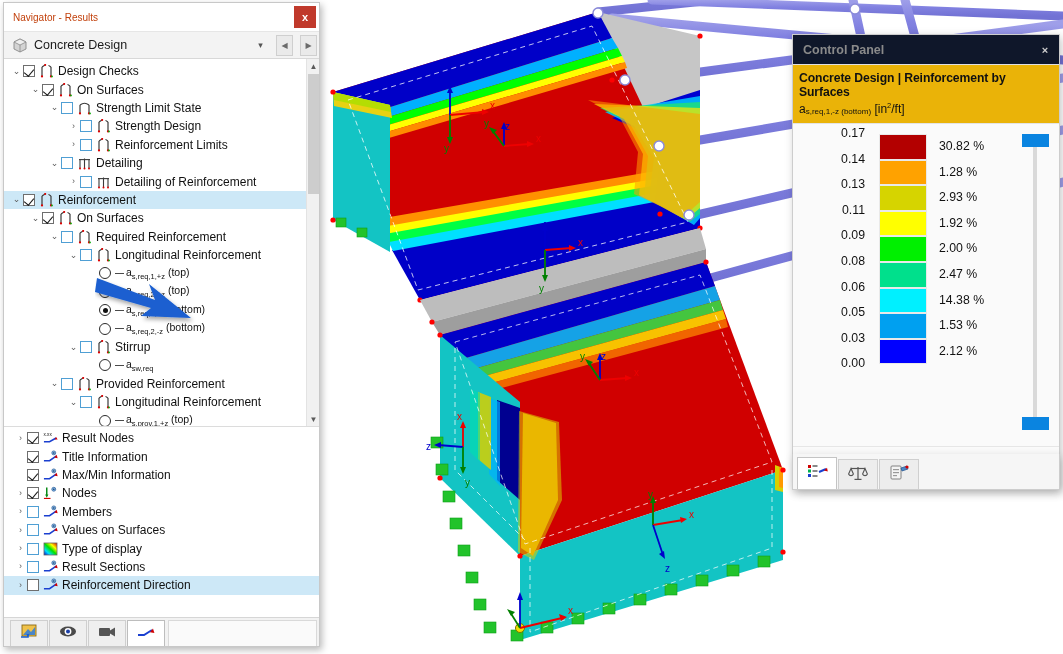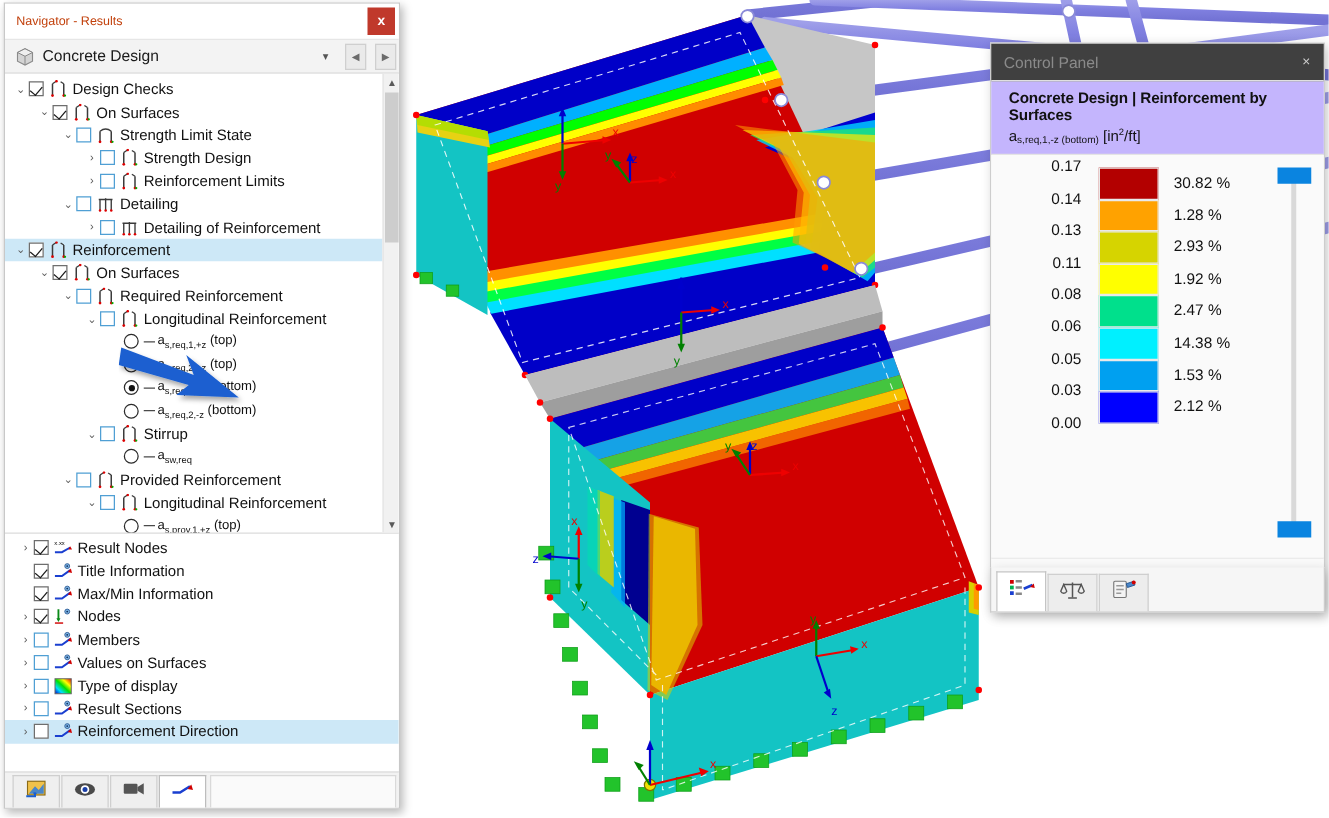"Control Panel" #cp-title { background: #404040 -> #0f172a; font-weight: none -> bold }
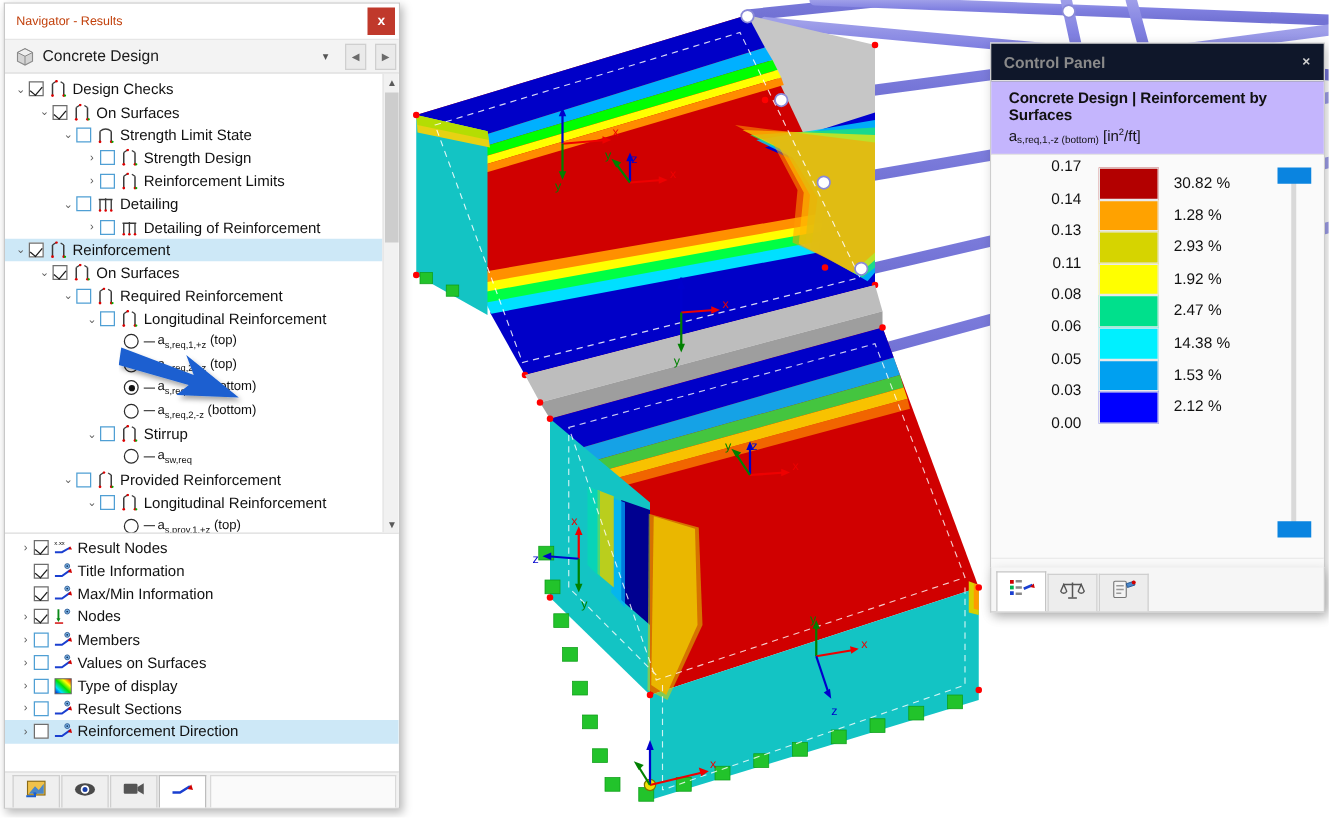"Concrete Design | Reinforcement by" #cp-header { background: #c4b5fd -> #eab308; padding: 6px 10px 7px 14px -> 6px 10px 7px 6px }
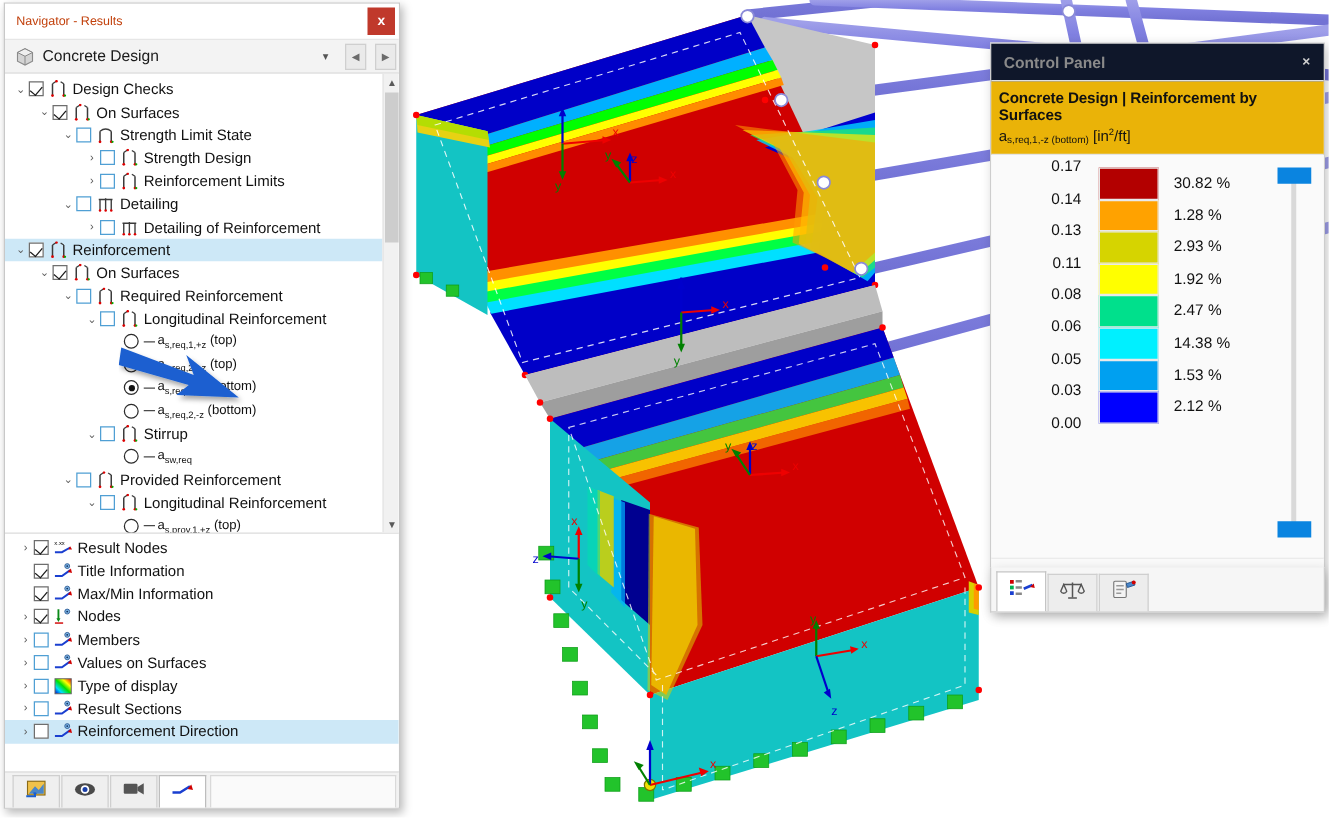"0.09" div.lrow { html: none -> <div> <div>0.09</div> <div></div> <div>2.00 %</div> </div> }
